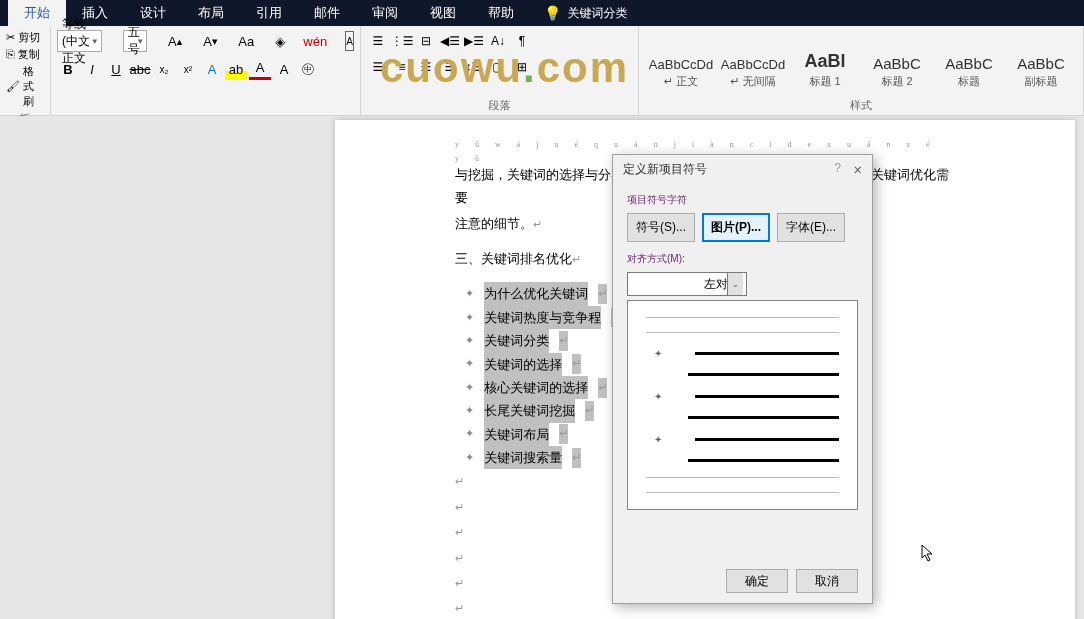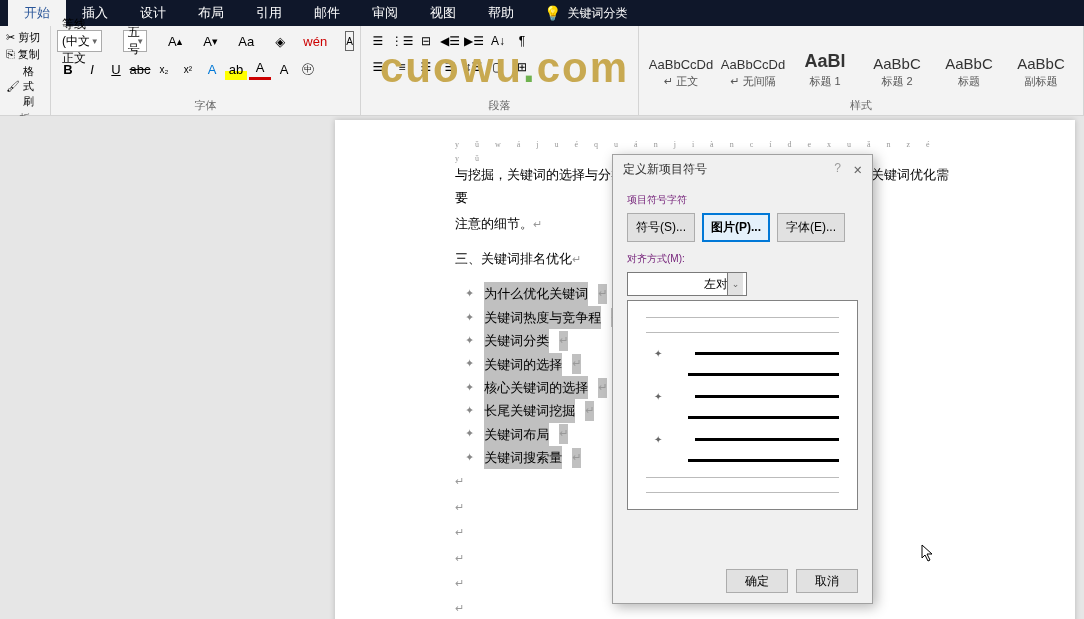"字体" div.group-label { html: <div>字体</div> -> none }
